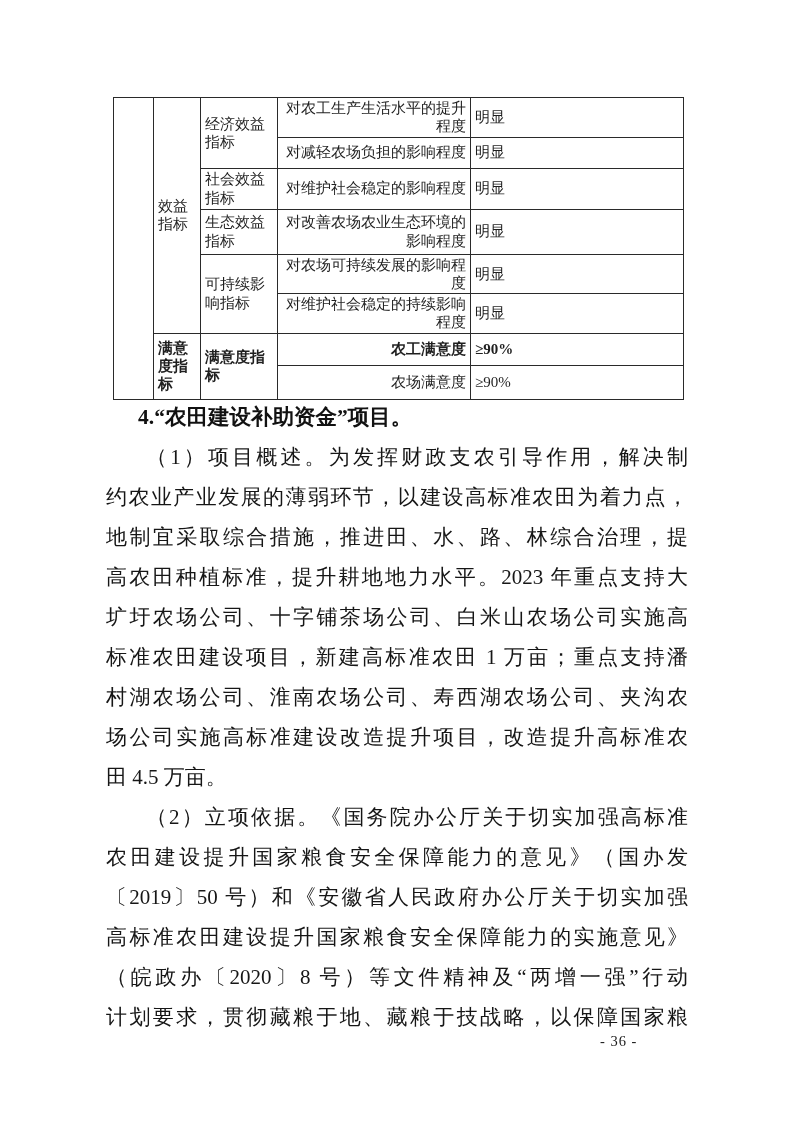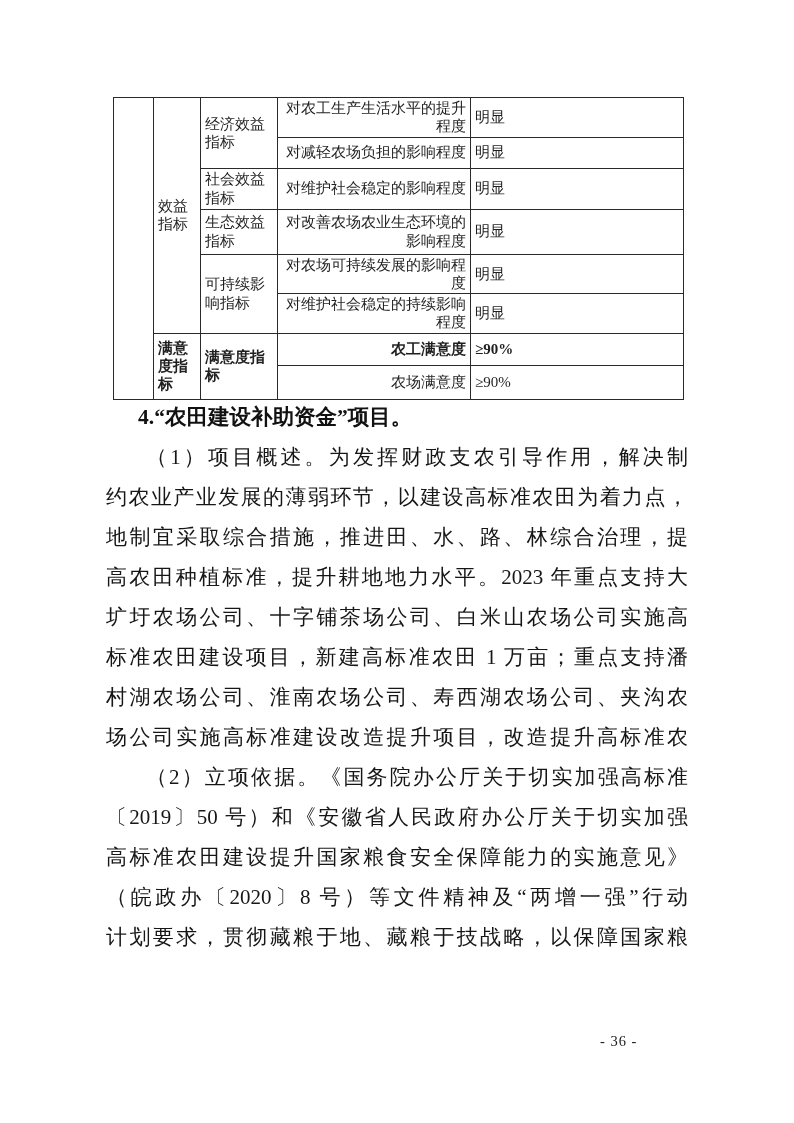"田 4.5 万亩。" div.line { html: none -> <div>田 4.5 万亩。</div> }
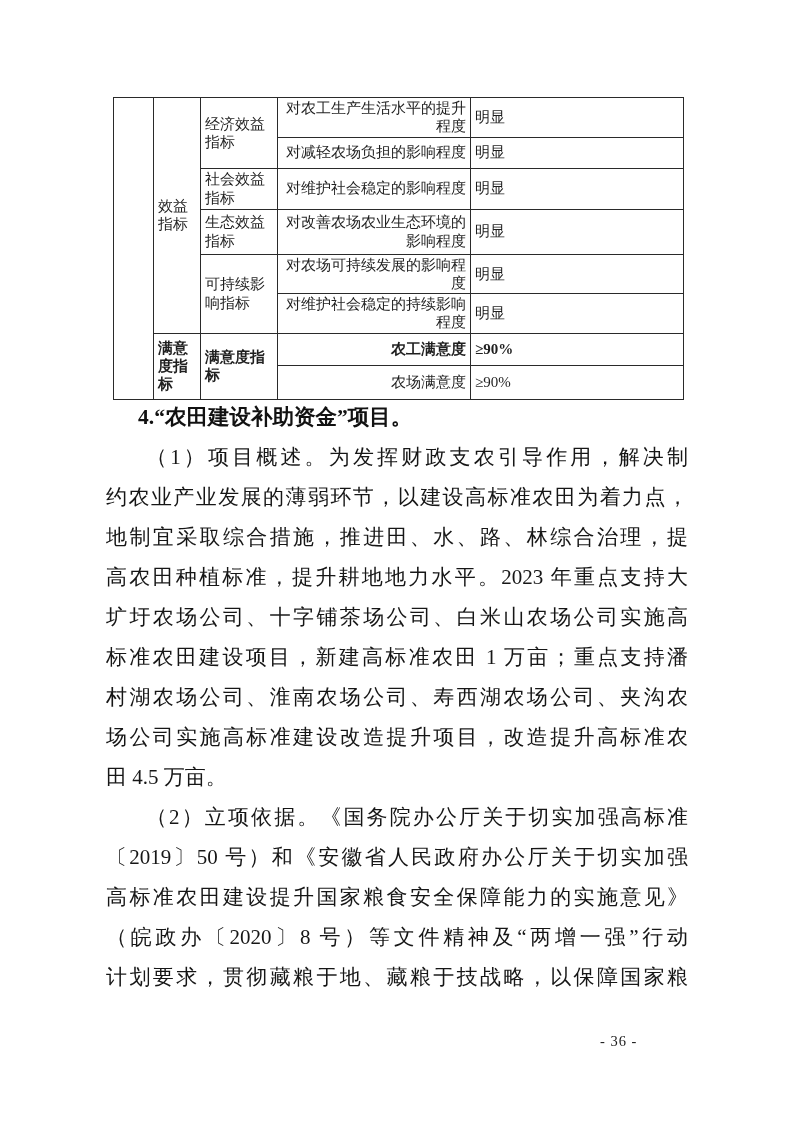"农田建设提升国家粮食安全保障能力的意见》（国办发" div.line { html: none -> <div>农田建设提升国家粮食安全保障能力的意见》（国办发</div> }
